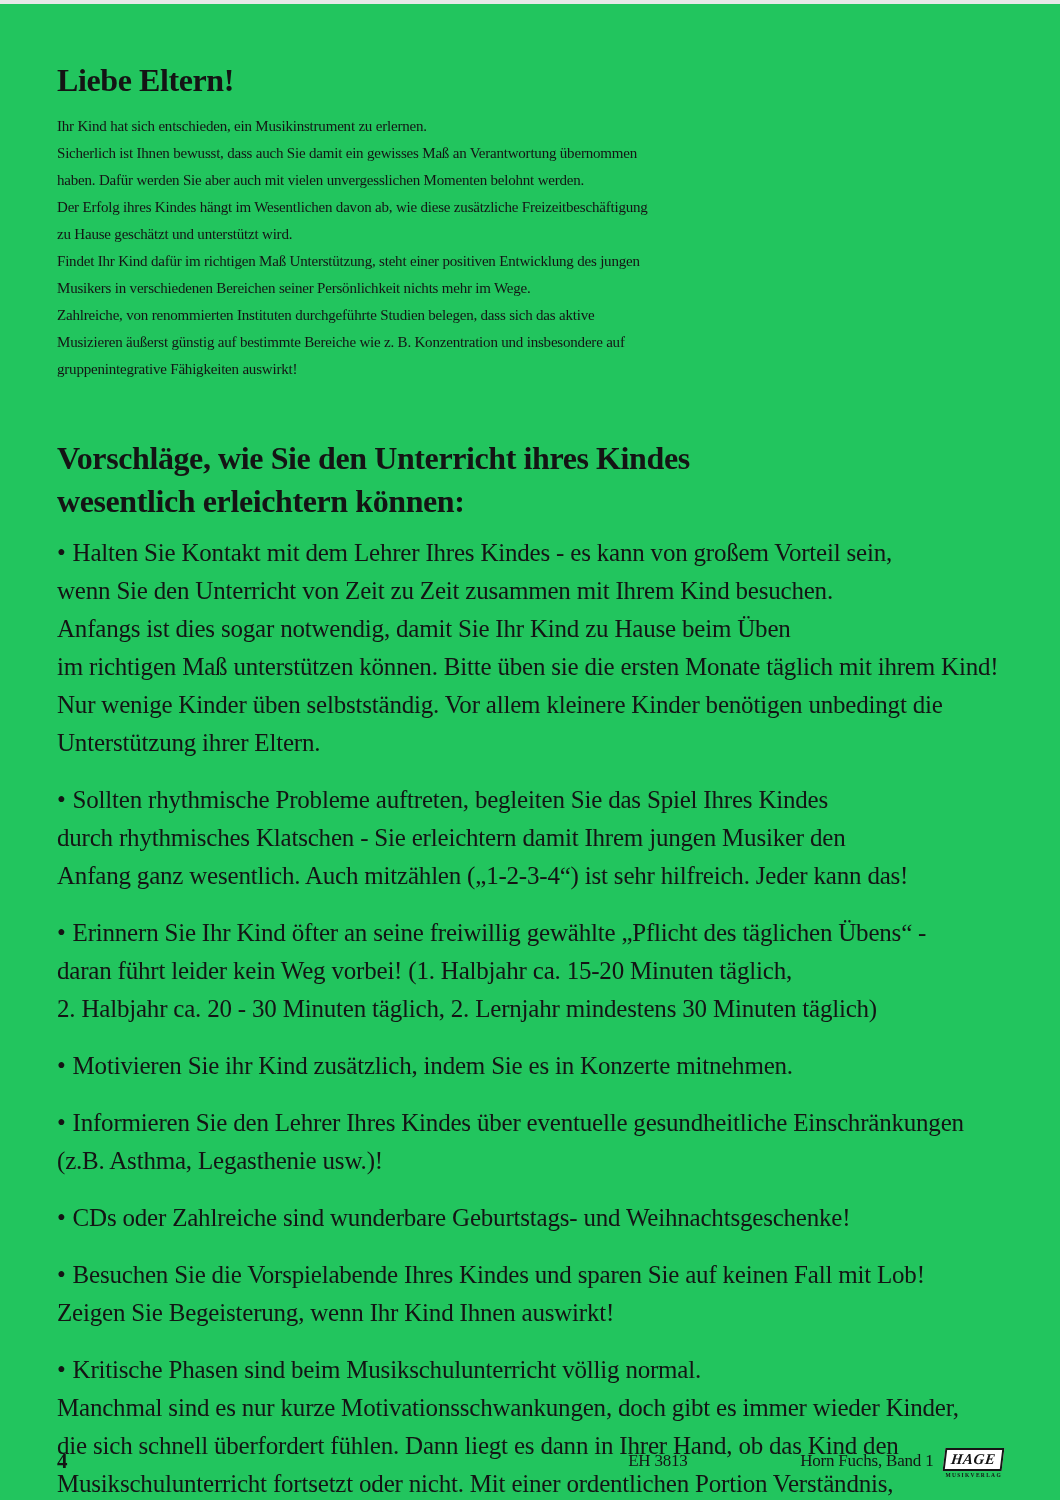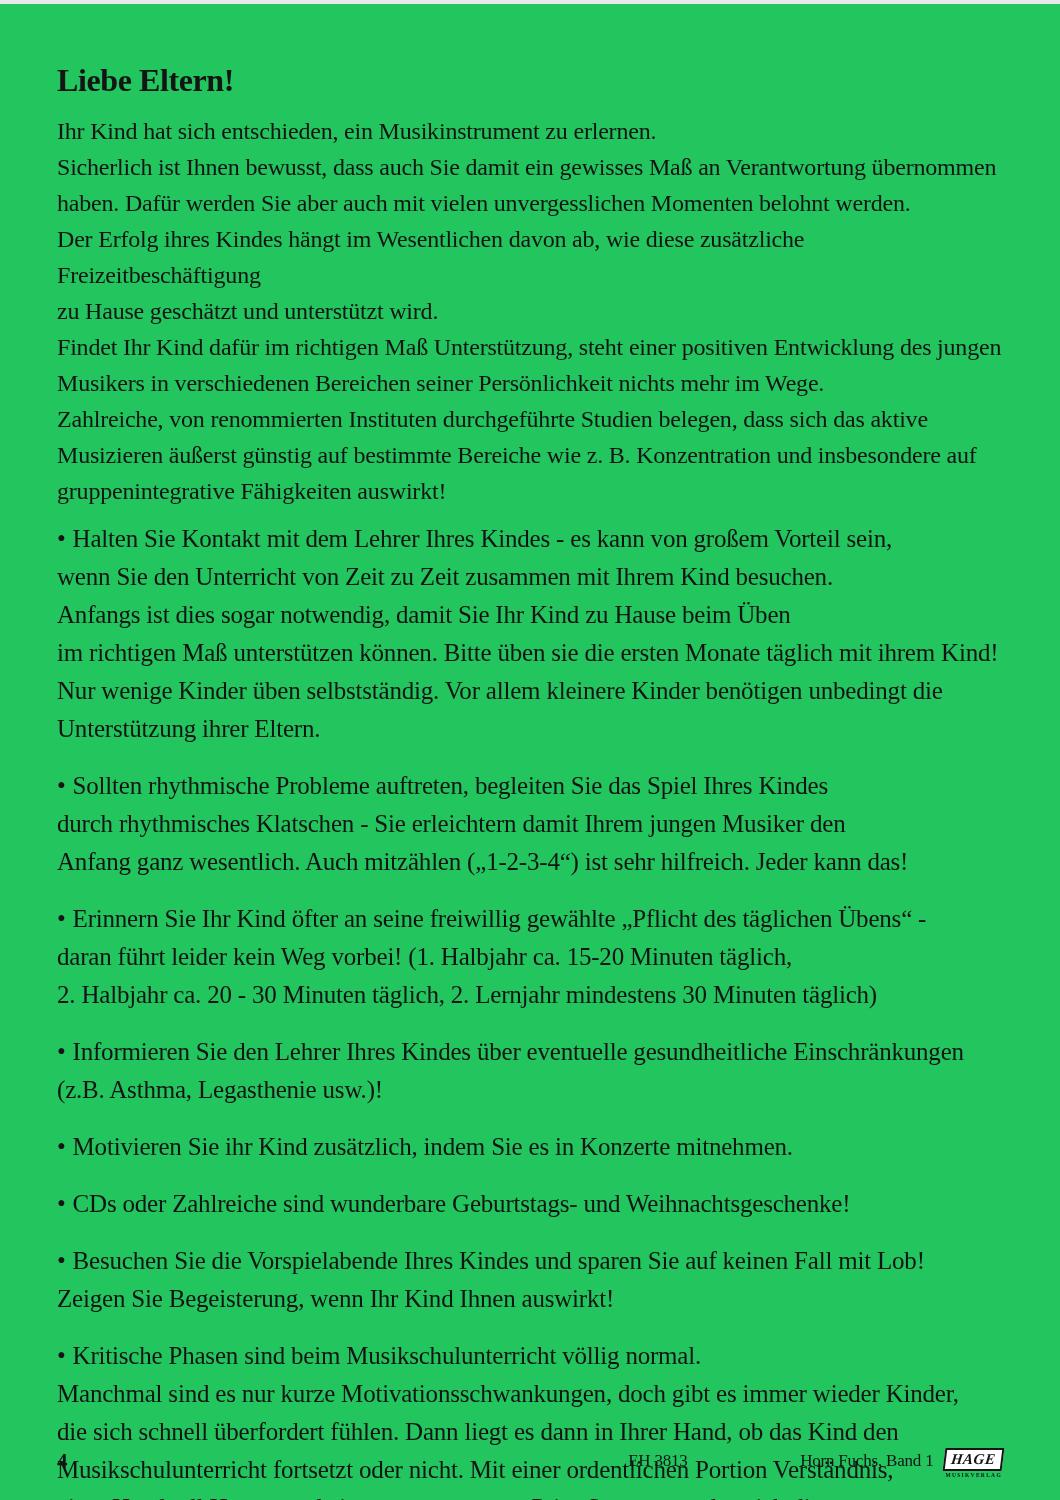"Ihr Kind hat sich entschieden," .intro-paragraph { font-size: 24px -> 15px; line-height: 36px -> 27px }
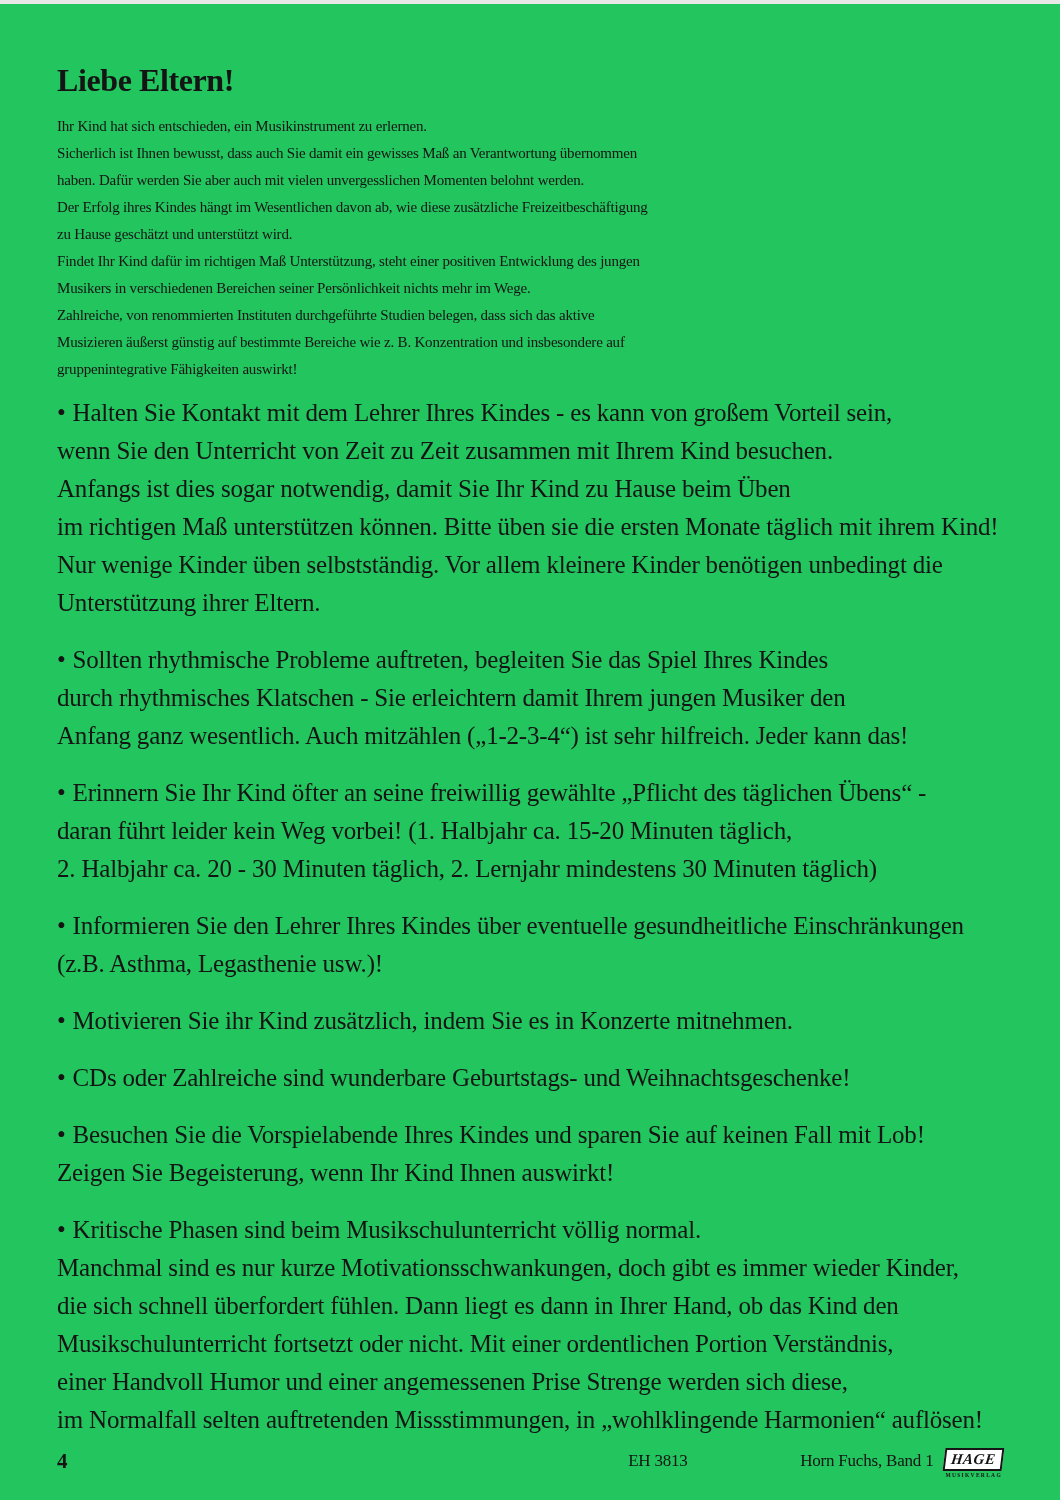"Vorschläge, wie Sie den Unterricht" h2.section-heading { html: none -> <h2>Vorschläge, wie Sie den Unterricht ihres Kindes wesentlich erleichtern können:</h2> }
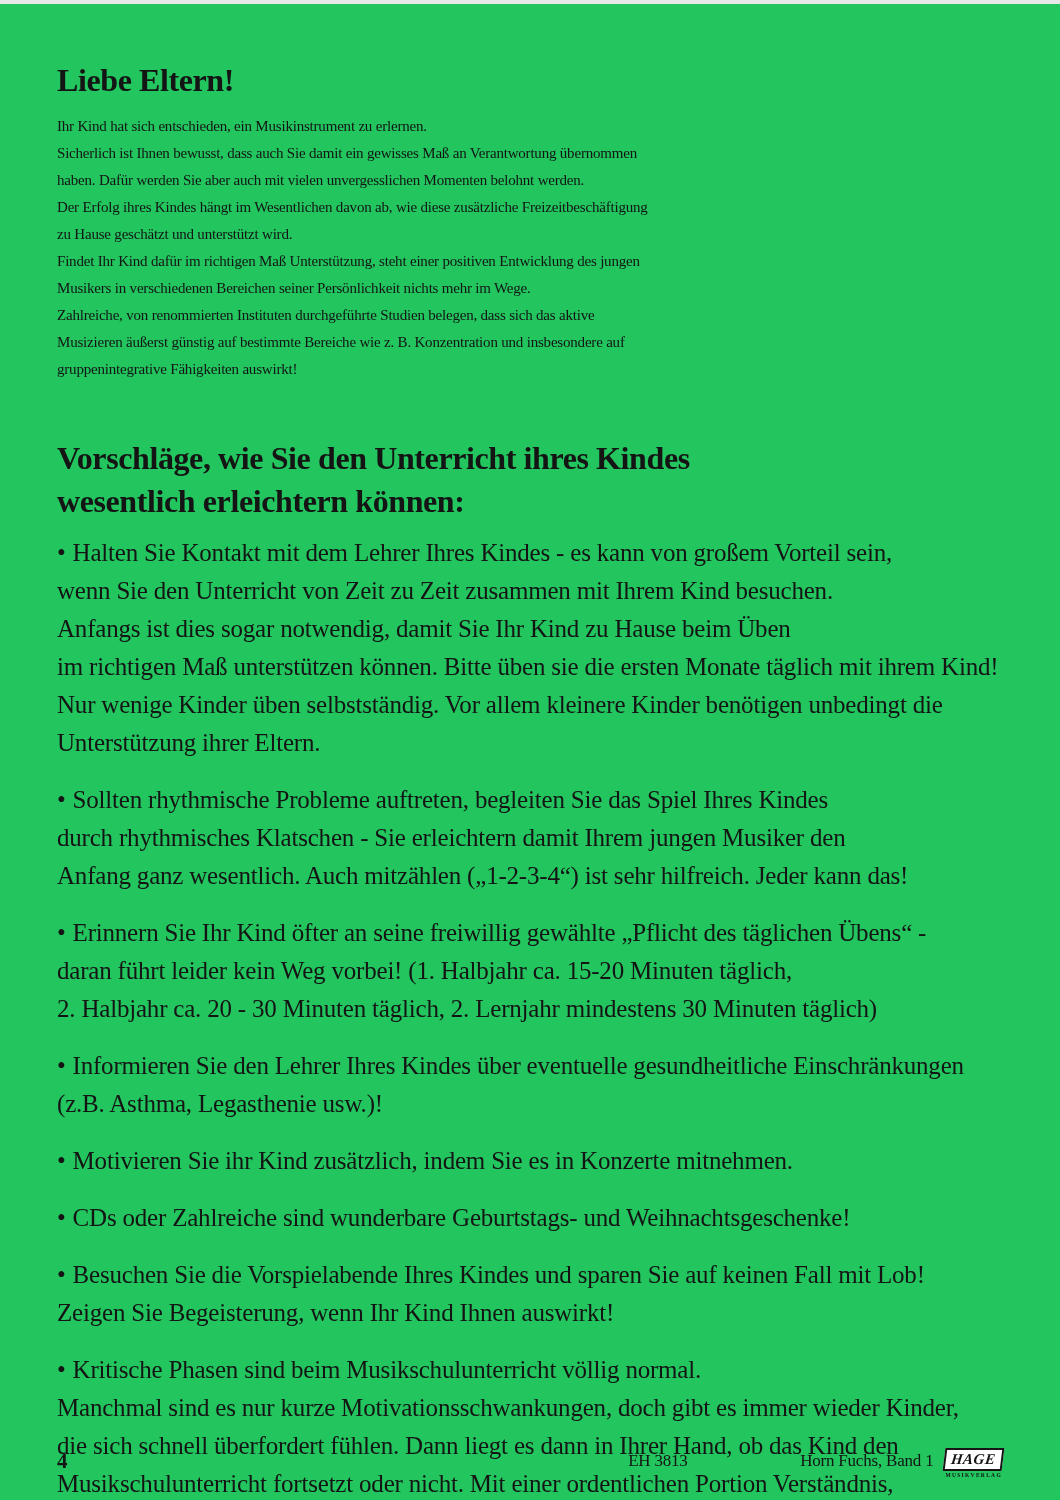"• Informieren Sie den Lehrer" div.bullet-item { order: before "• Motivieren Sie ihr Kind" -> after "• Motivieren Sie ihr Kind" }
